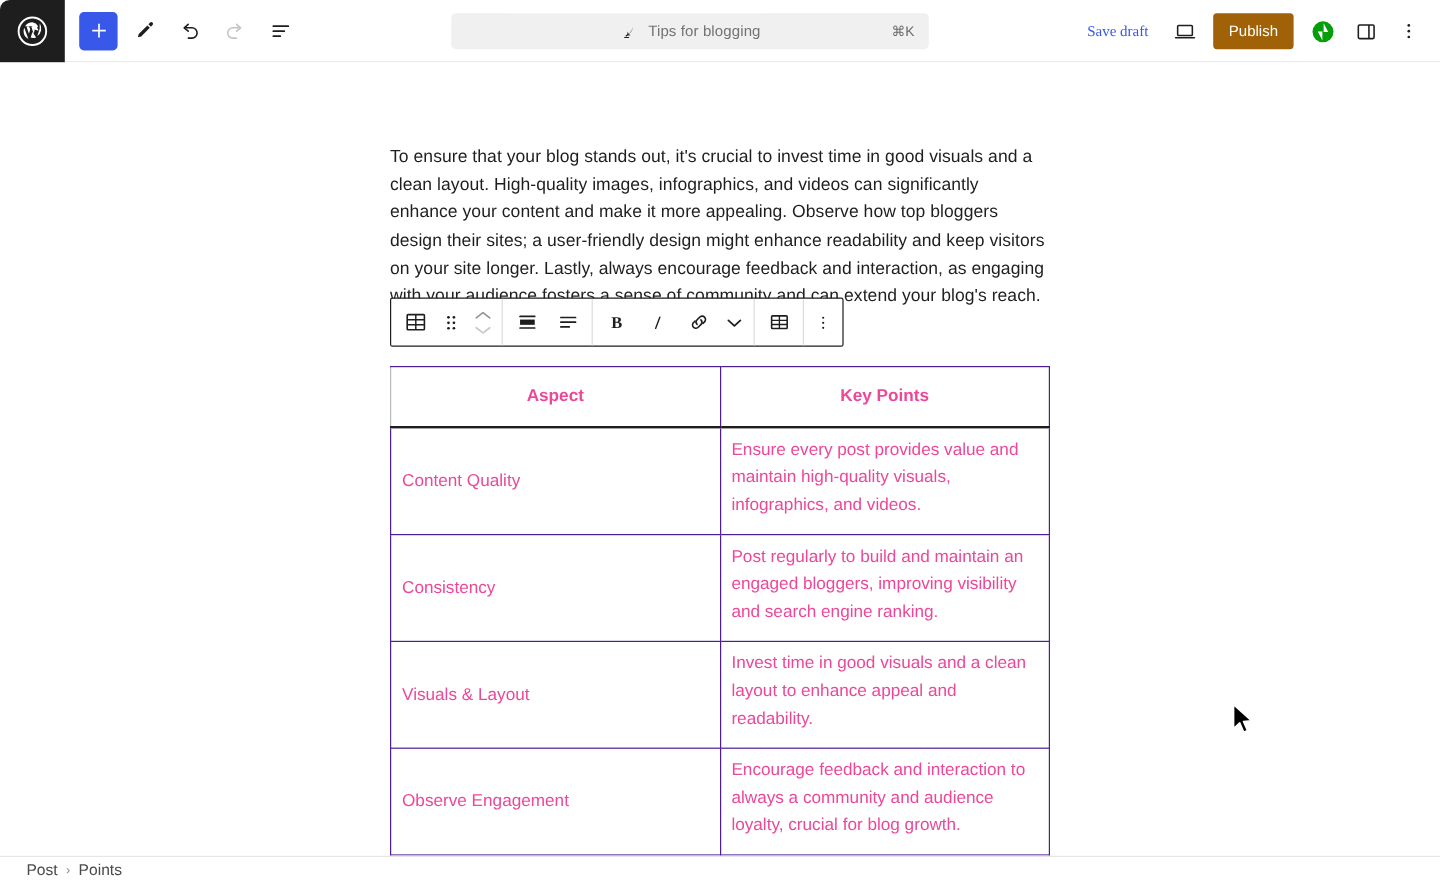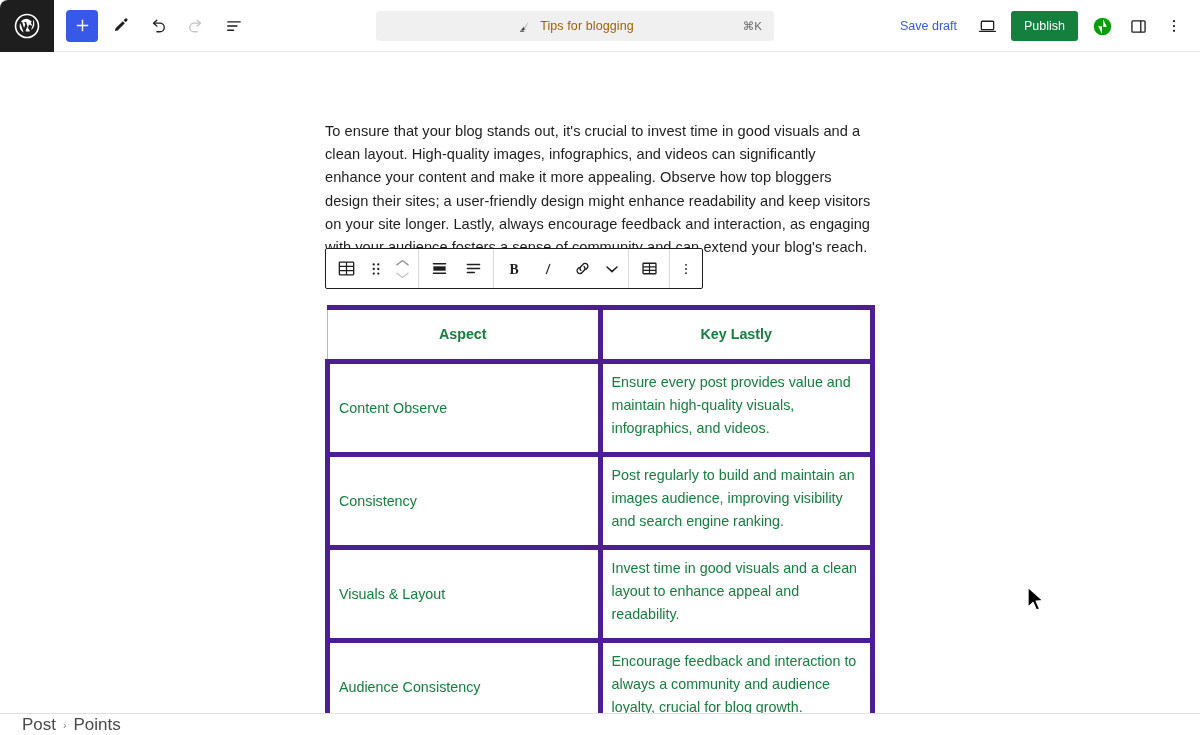"Tips for blogging" .command-bar .cb-title { color: #a16207 -> #737373 }
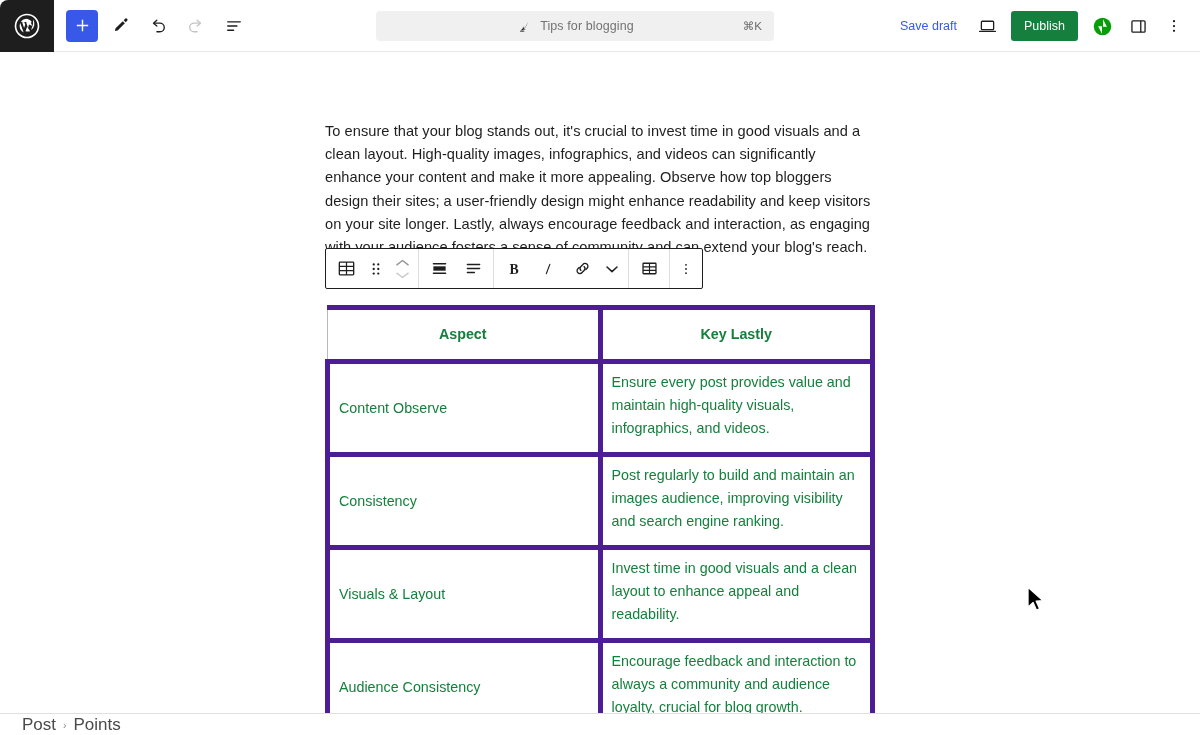"Save draft" .save-draft { font-family: Liberation Sans, sans-serif -> Liberation Serif, serif }
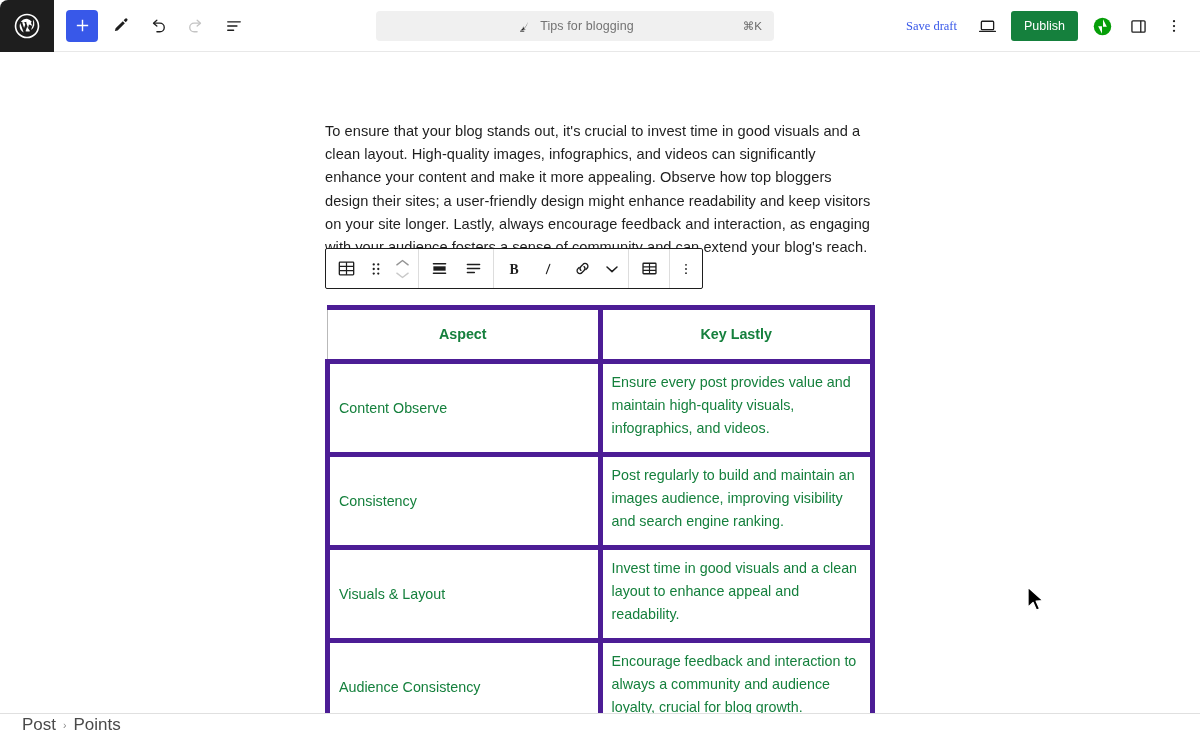"Publish" .publish-btn { background: #15803d -> #a16207 }
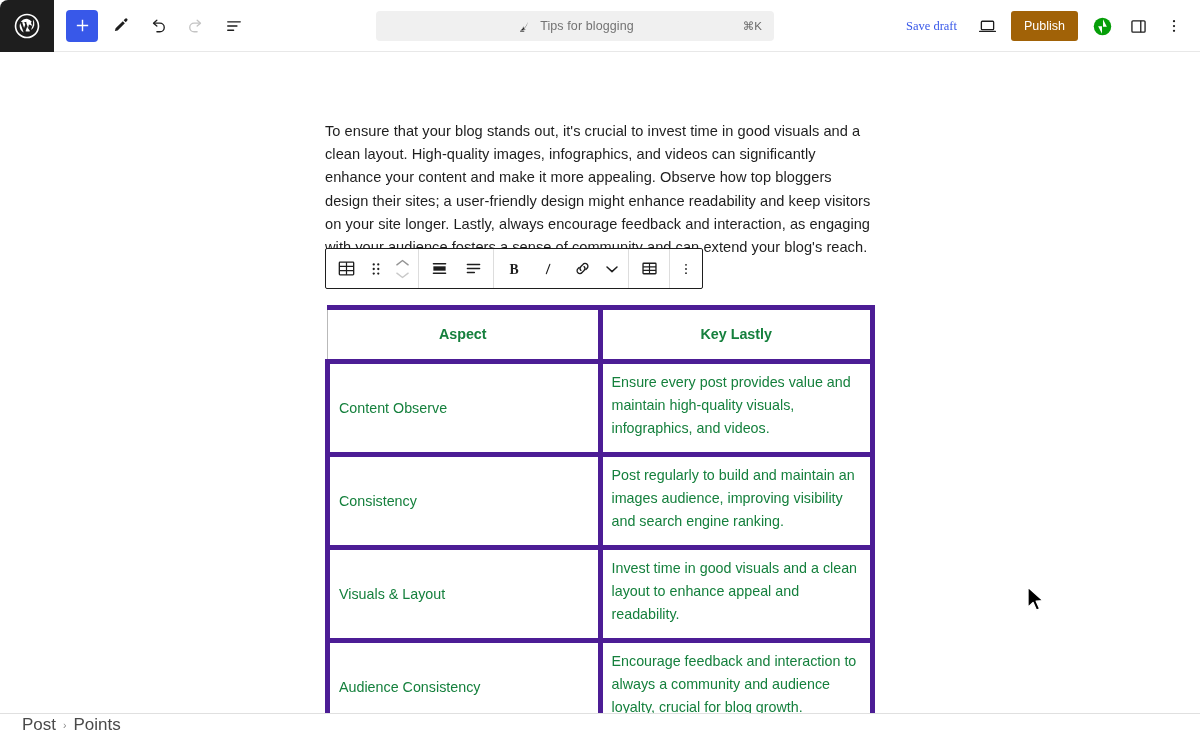"Aspect" table.wp-table th, table.wp-table td { border: 5px solid #4c1d95 -> 1px solid #4c1d95; color: #15803d -> #ec4899 }
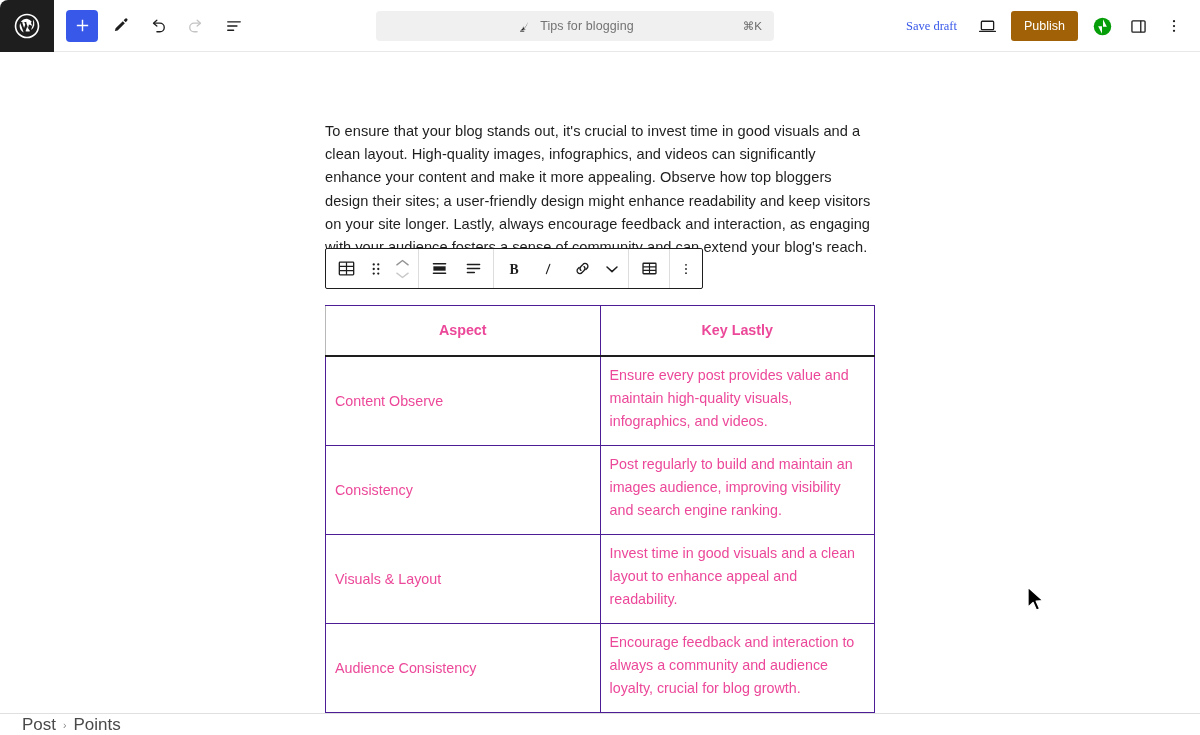"Key Lastly" th { text: Lastly -> Points }
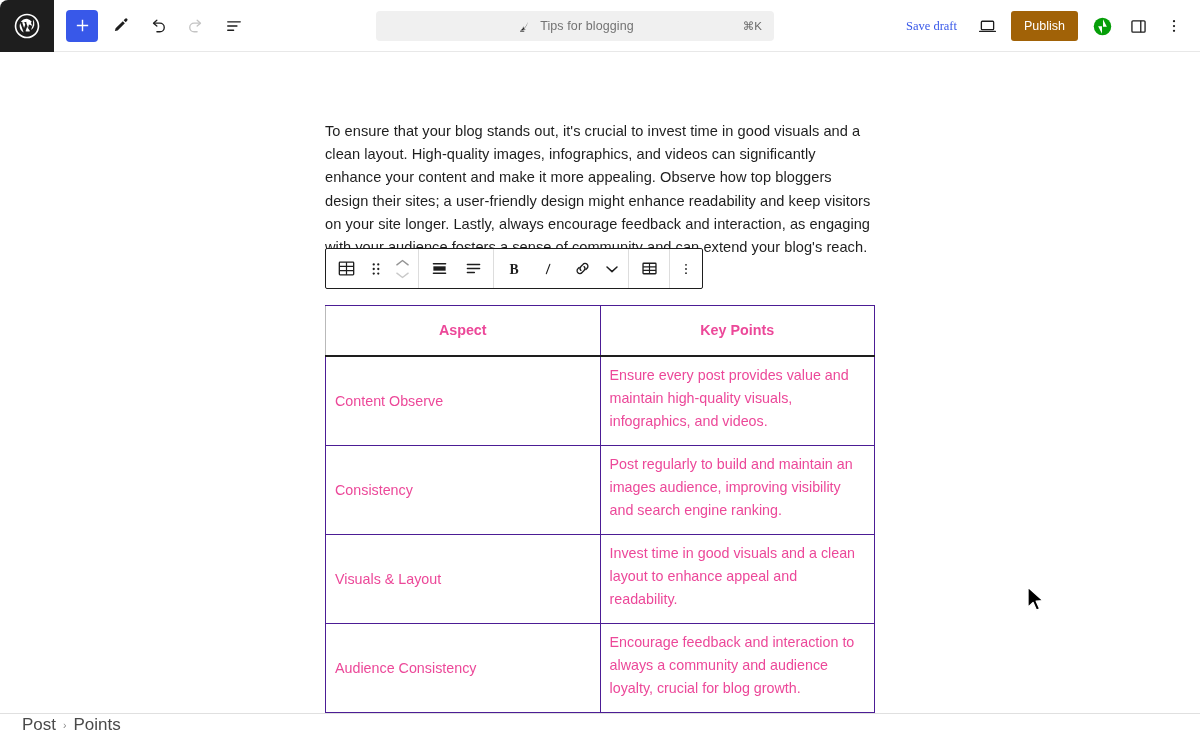"Content Observe" td.col-a { text: Observe -> Quality }
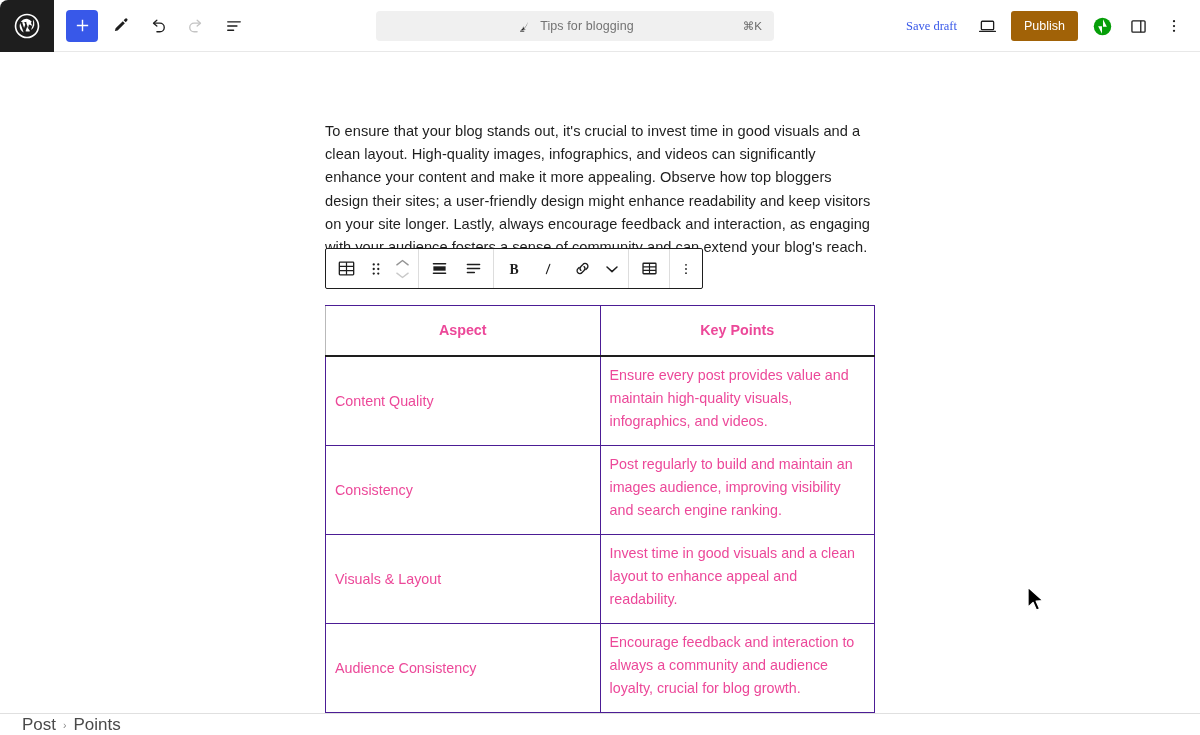"Post regularly to build and" td.col-b { text: images audience -> engaged bloggers }
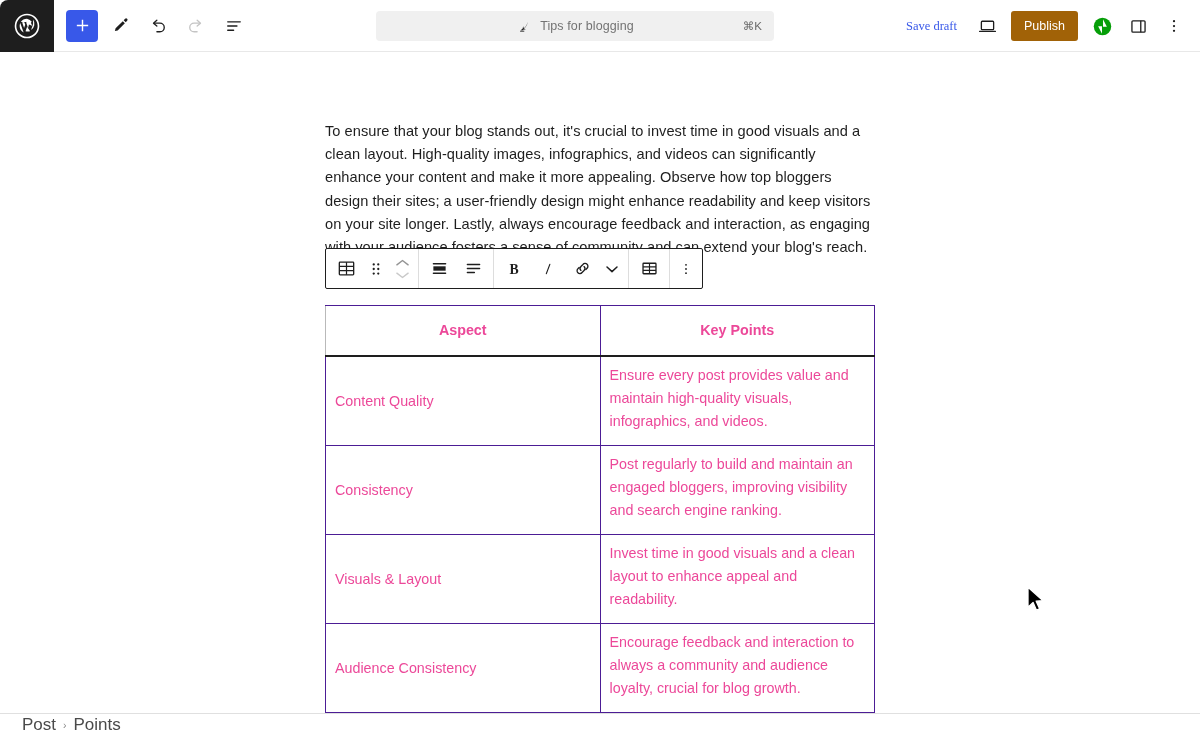"Audience Consistency" td.col-a { text: Audience Consistency -> Observe Engagement }
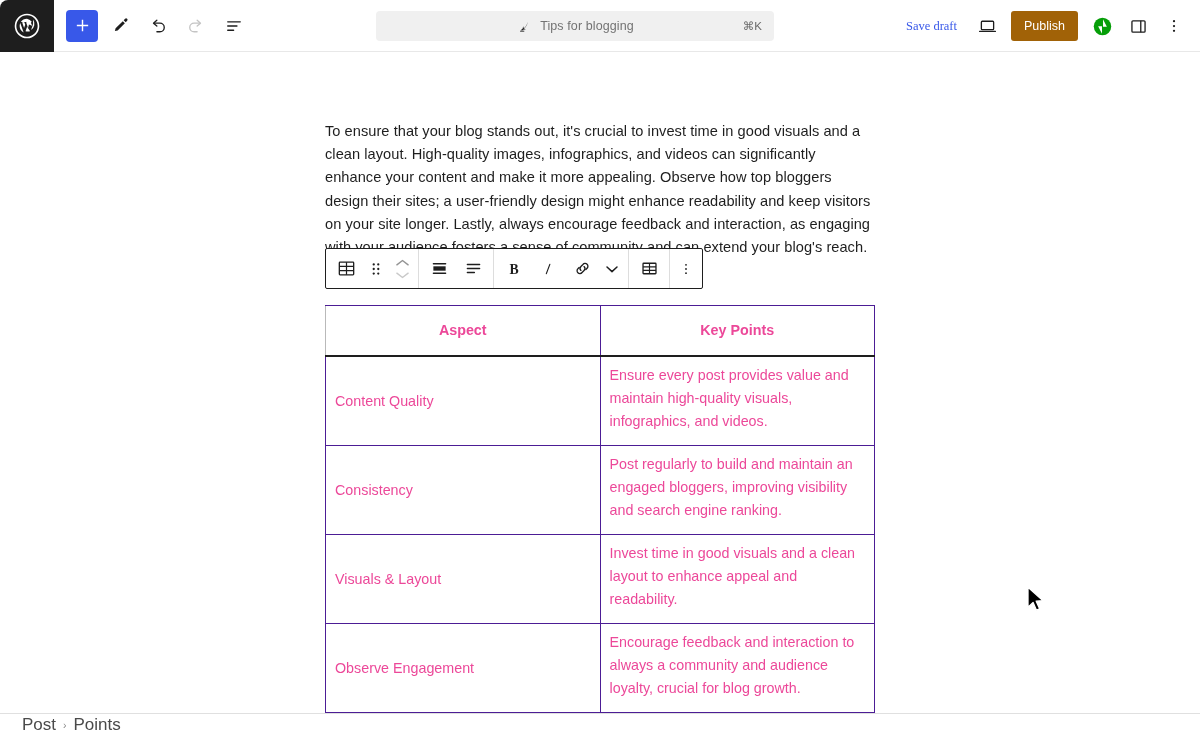"Post" .crumb { font-size: 17px -> 13px }
